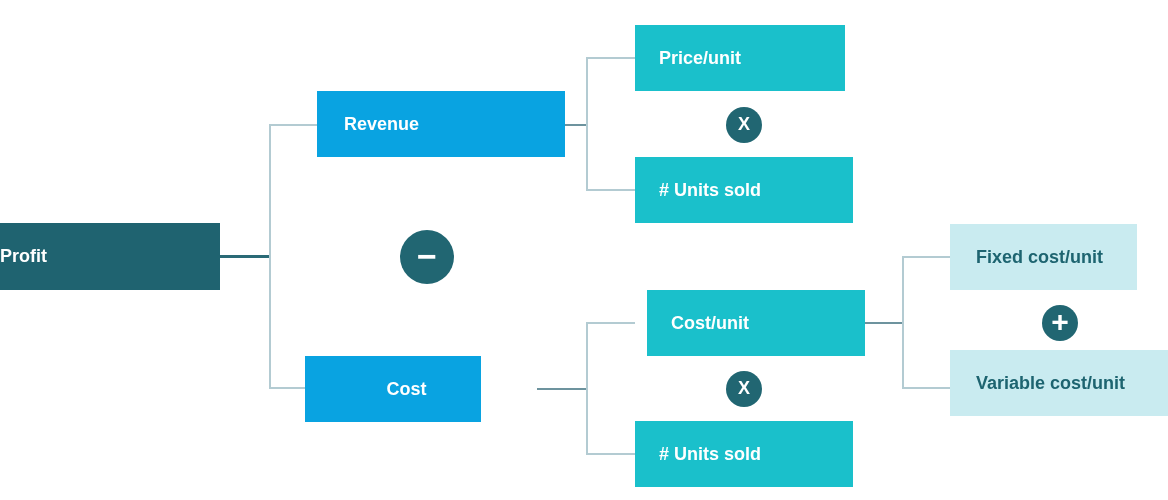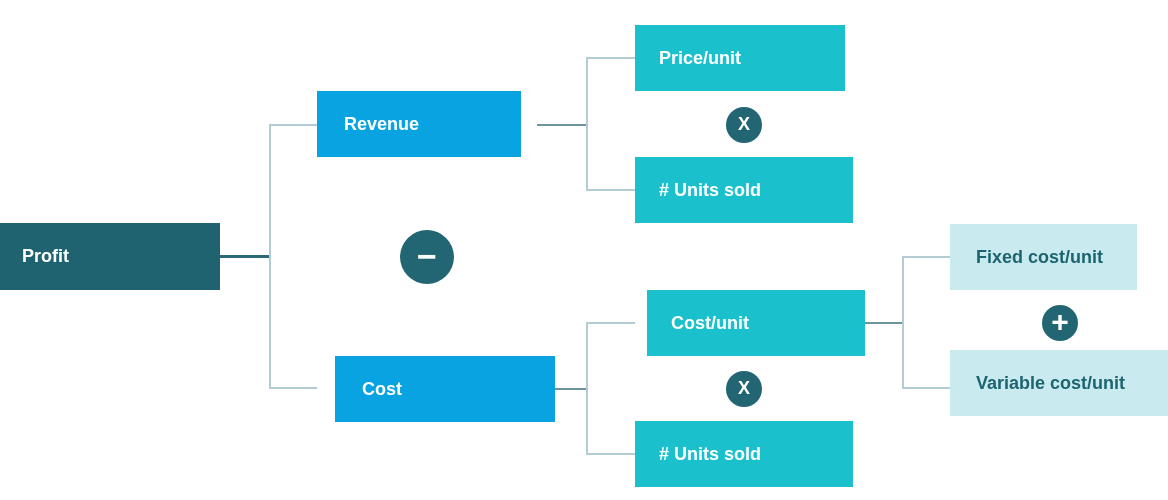"Revenue" div.node { width: 204px -> 248px }
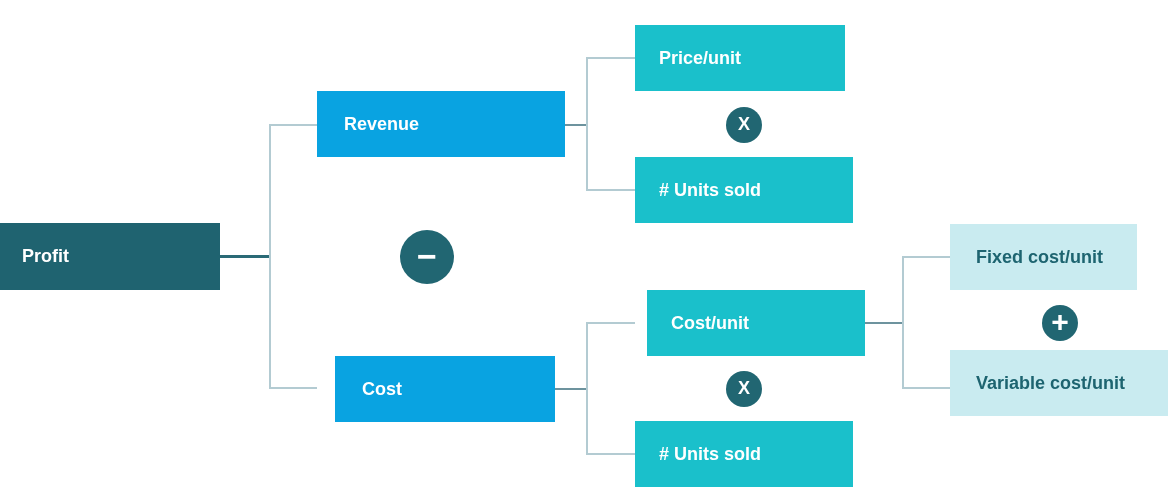"Profit" .node.root { padding-left: 22px -> none }
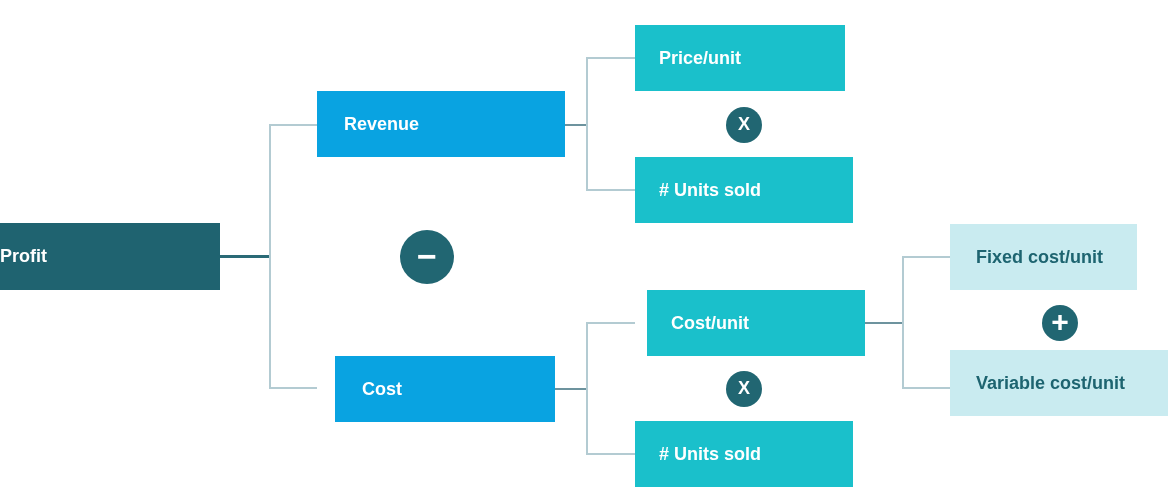"Cost" div.node { justify-content: none -> center; left: 335px -> 305px; width: 220px -> 176px }
